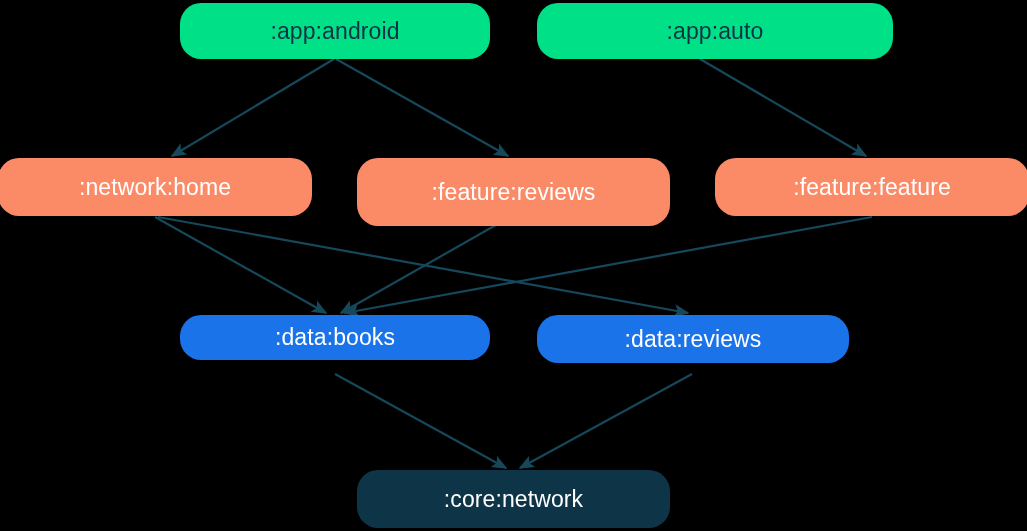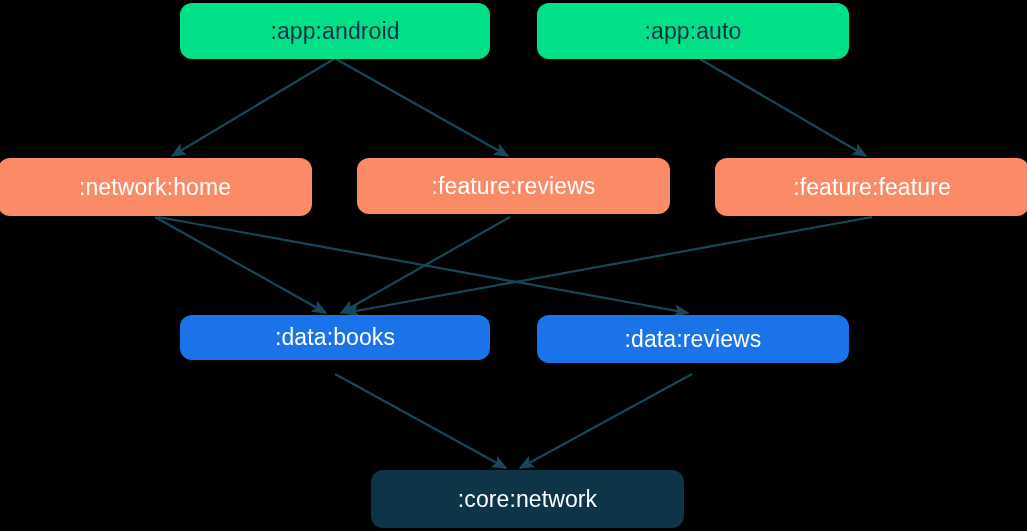":app:android" .node { border-radius: 12px -> 21px }
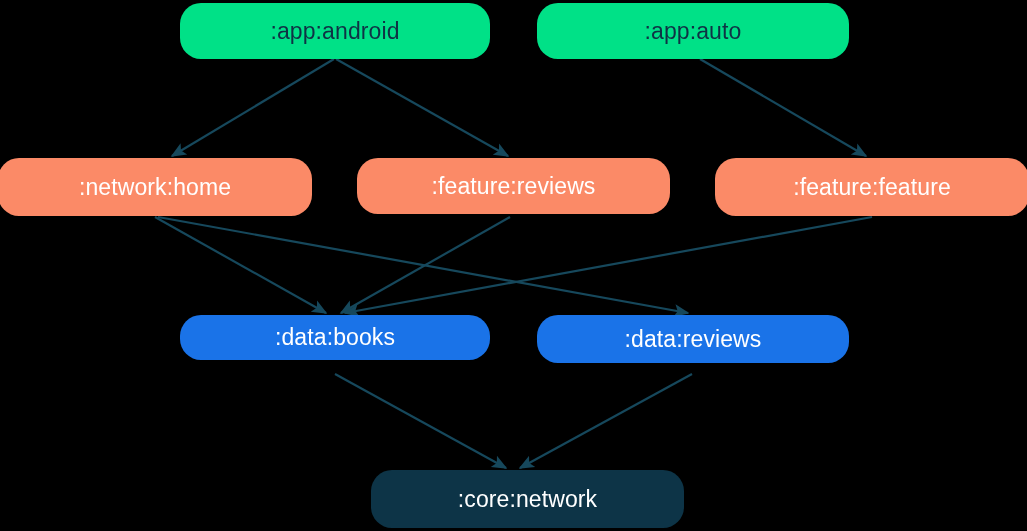":app:auto" div.node { width: 312px -> 356px }
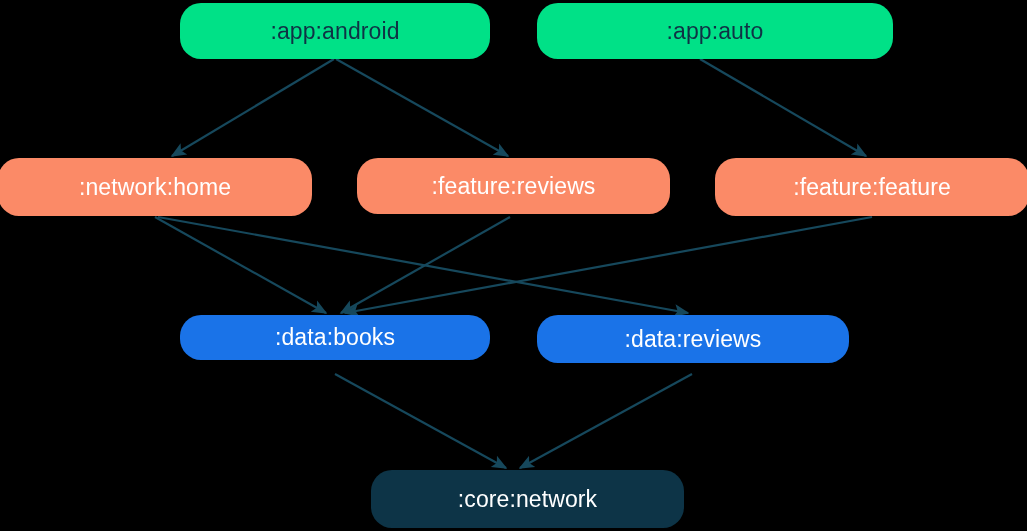":feature:reviews" div.node { height: 56px -> 68px }
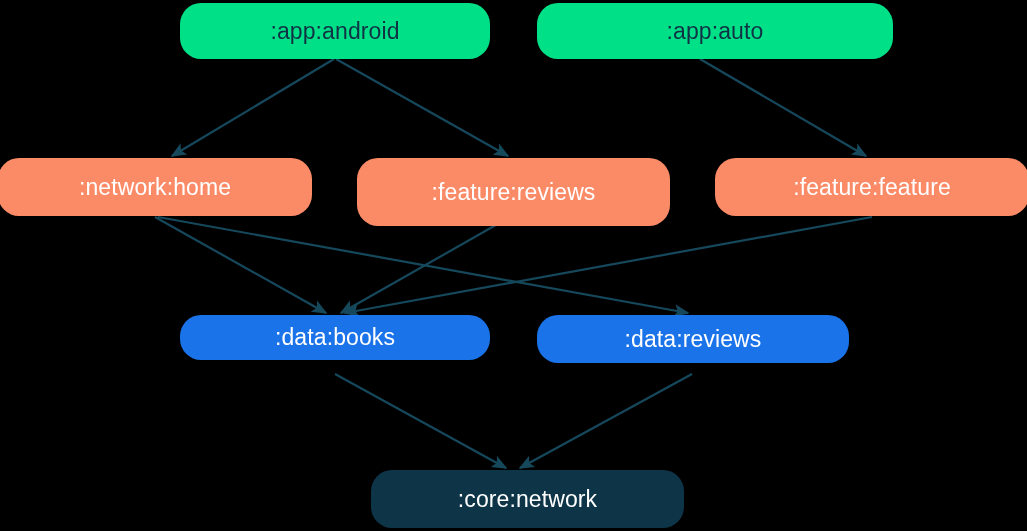":core:network" div.node { left: 371px -> 357px }
